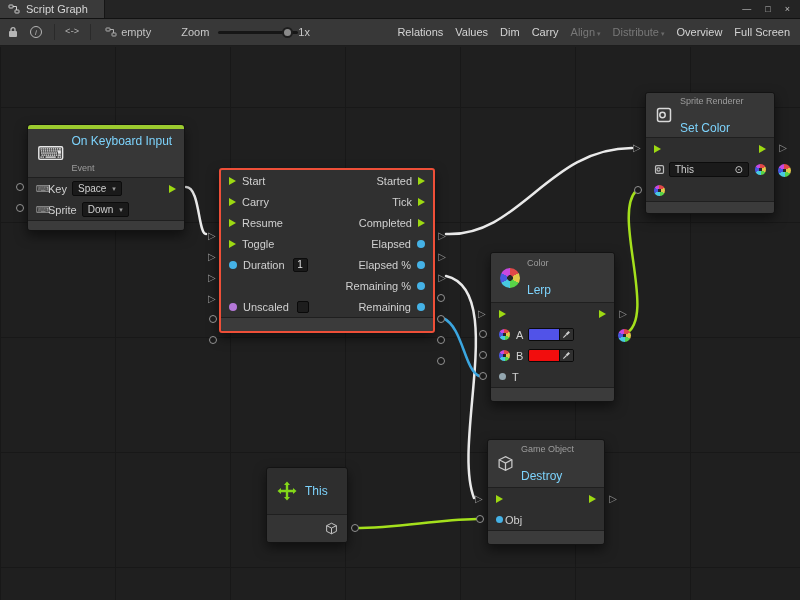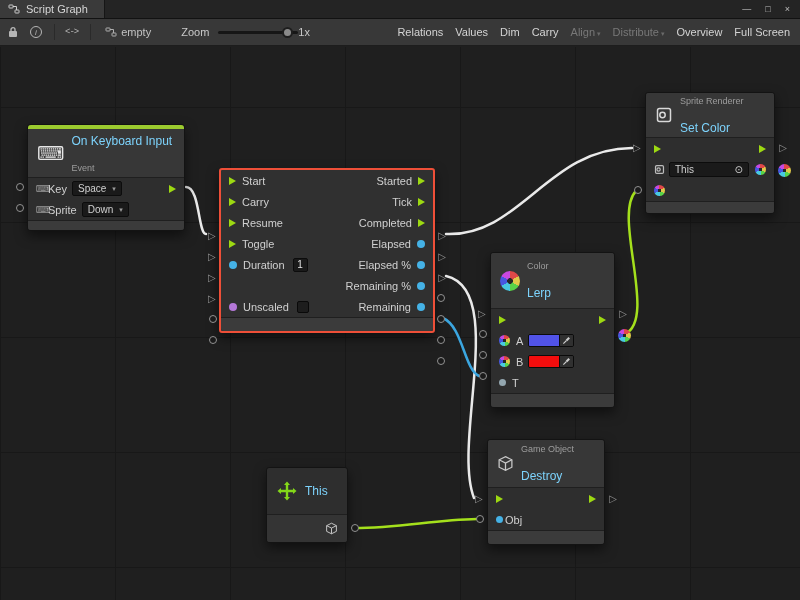"Color" #node-lerp .nhead { height: 56px -> 50px }
